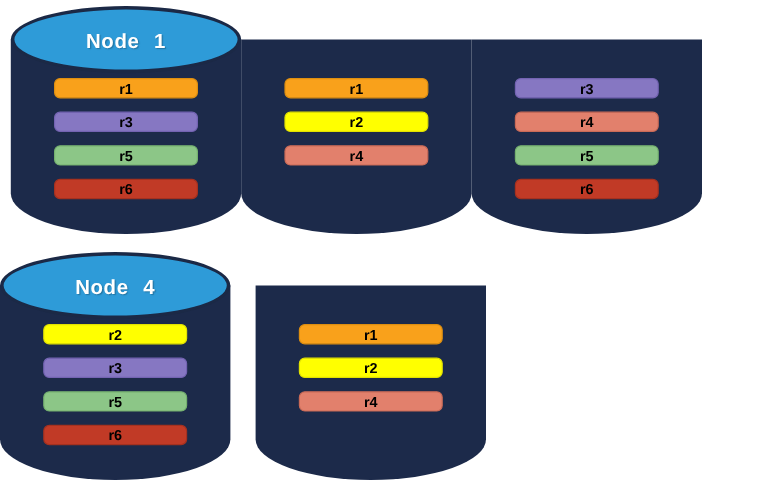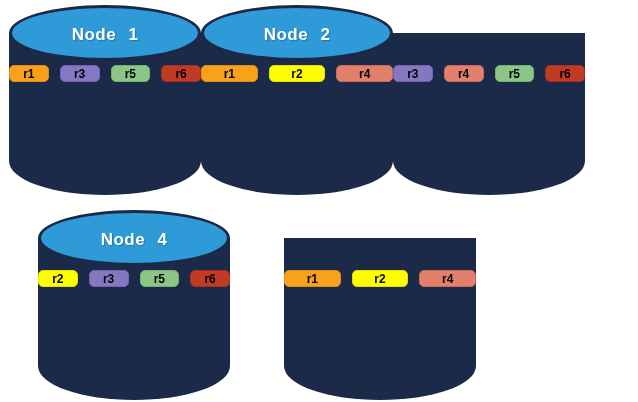"Node 2" div.cyl-top { html: <div> <span>Node 2</span> </div> -> none }
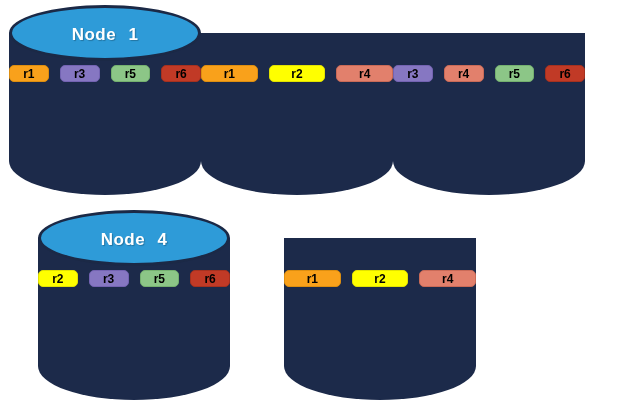"r1" .bars { flex-direction: row -> column }
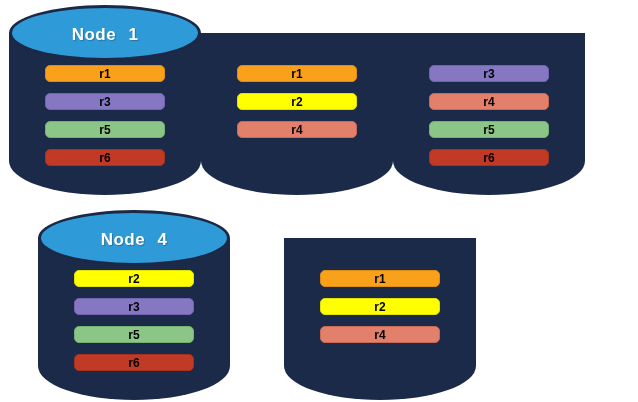"Node 4" .row-bottom { gap: 54px -> 21px; justify-content: center -> none }
